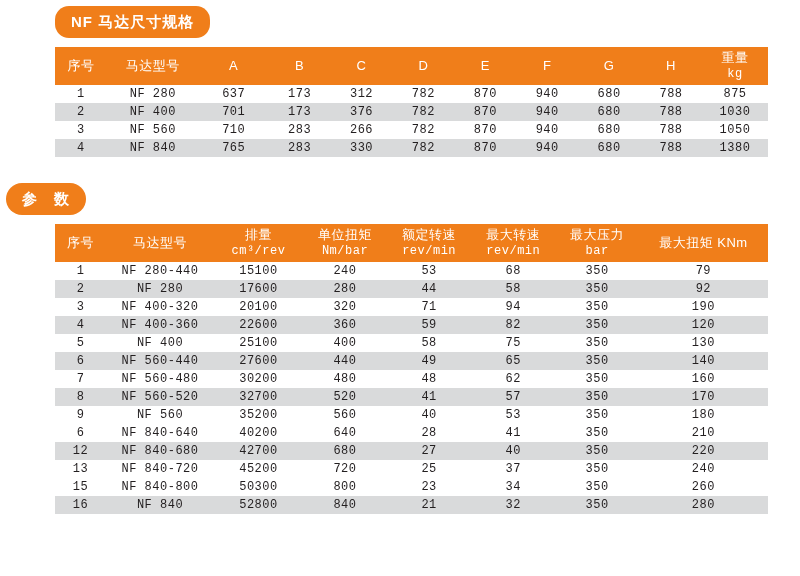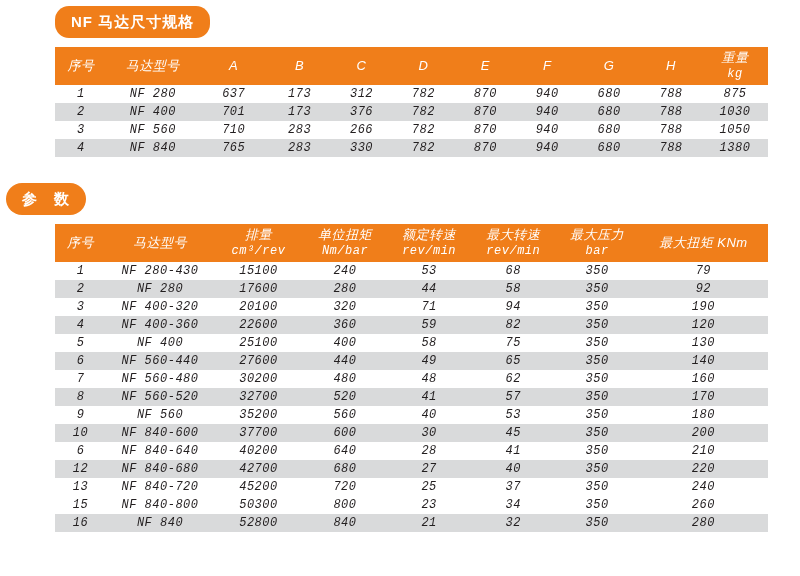"序号" table.data { font-style: italic -> none }
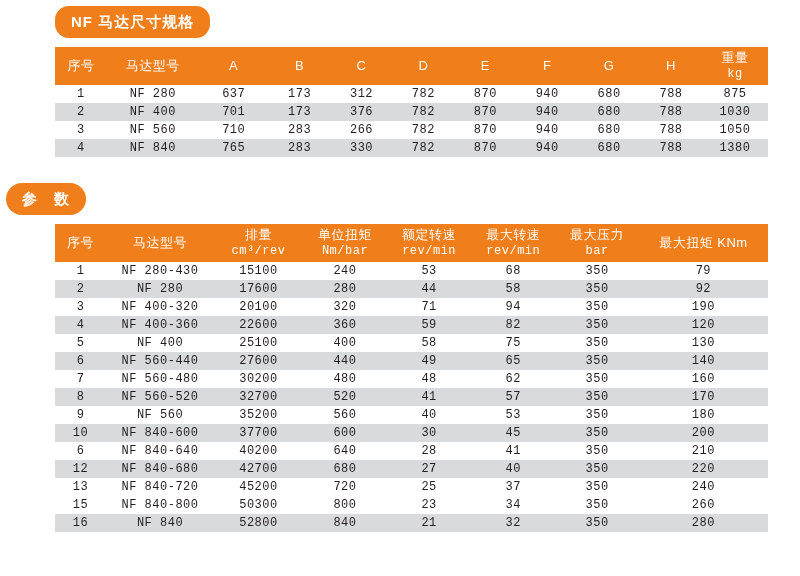"NF 280-430" td.mono { text: 280-430 -> 280-440 }
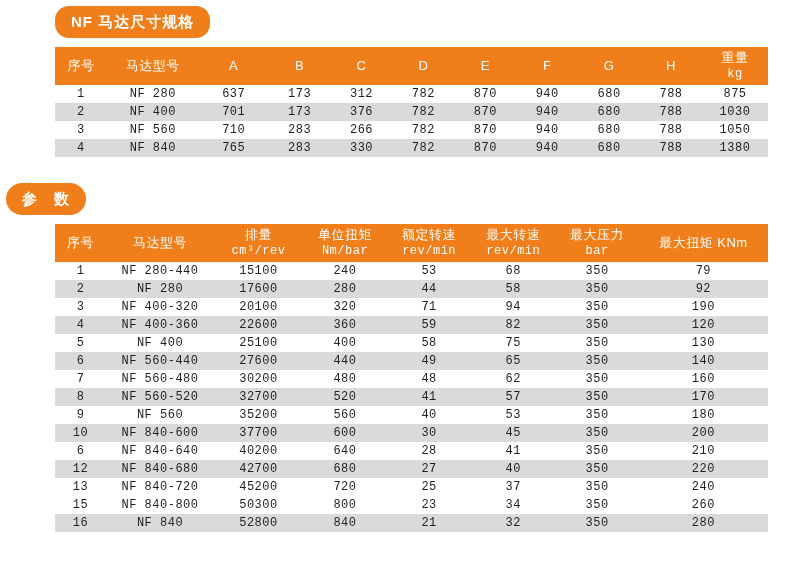"10" tr.even { html: <tr> <td>10</td> <td>NF 840-600</td> <td>37700</td> <td>600</td> <td>30</td> <td>45</td> <td>350</td> <td>200</td> </tr> -> none }
